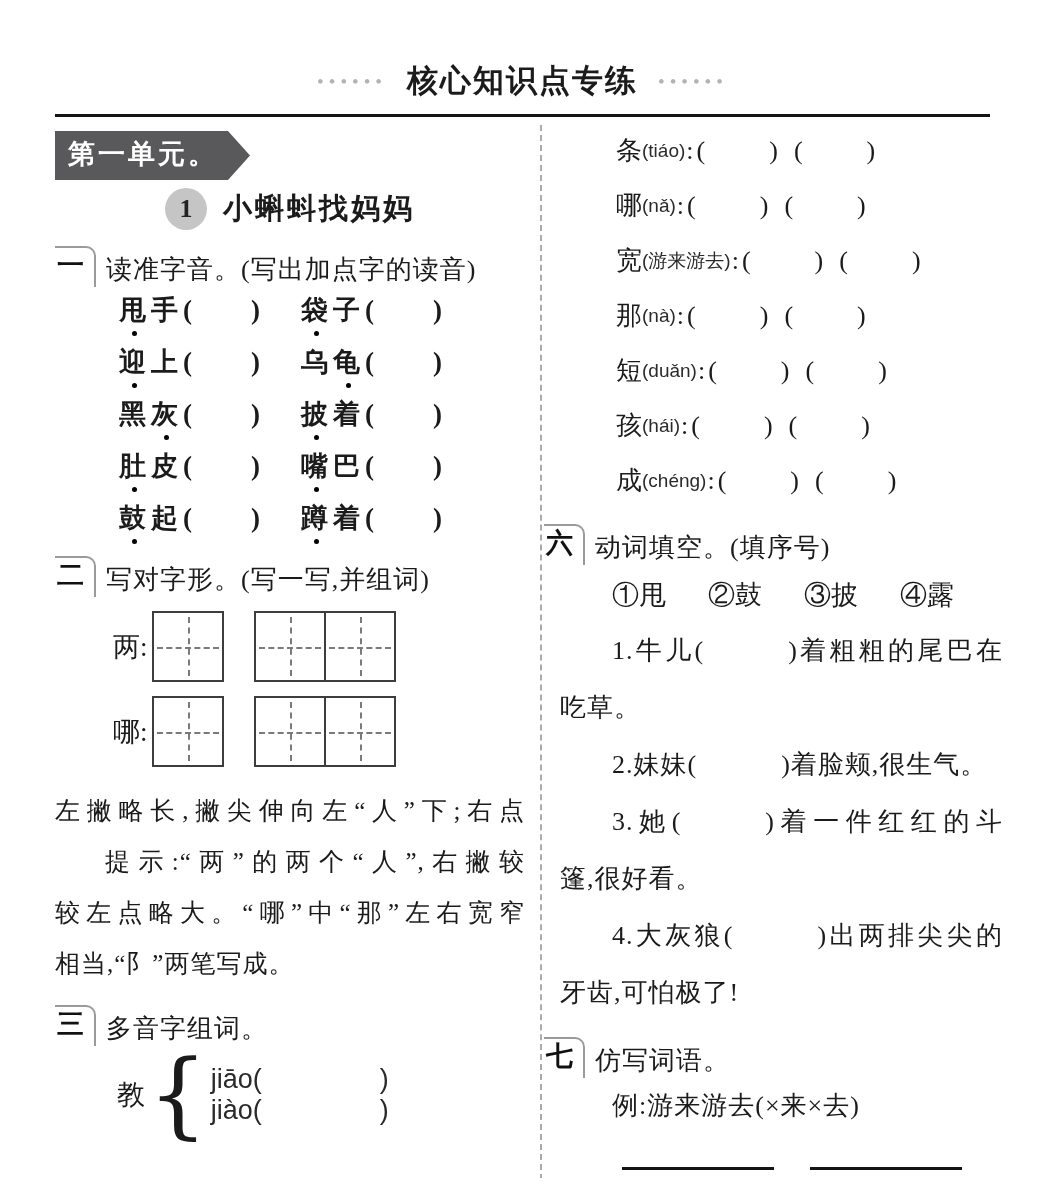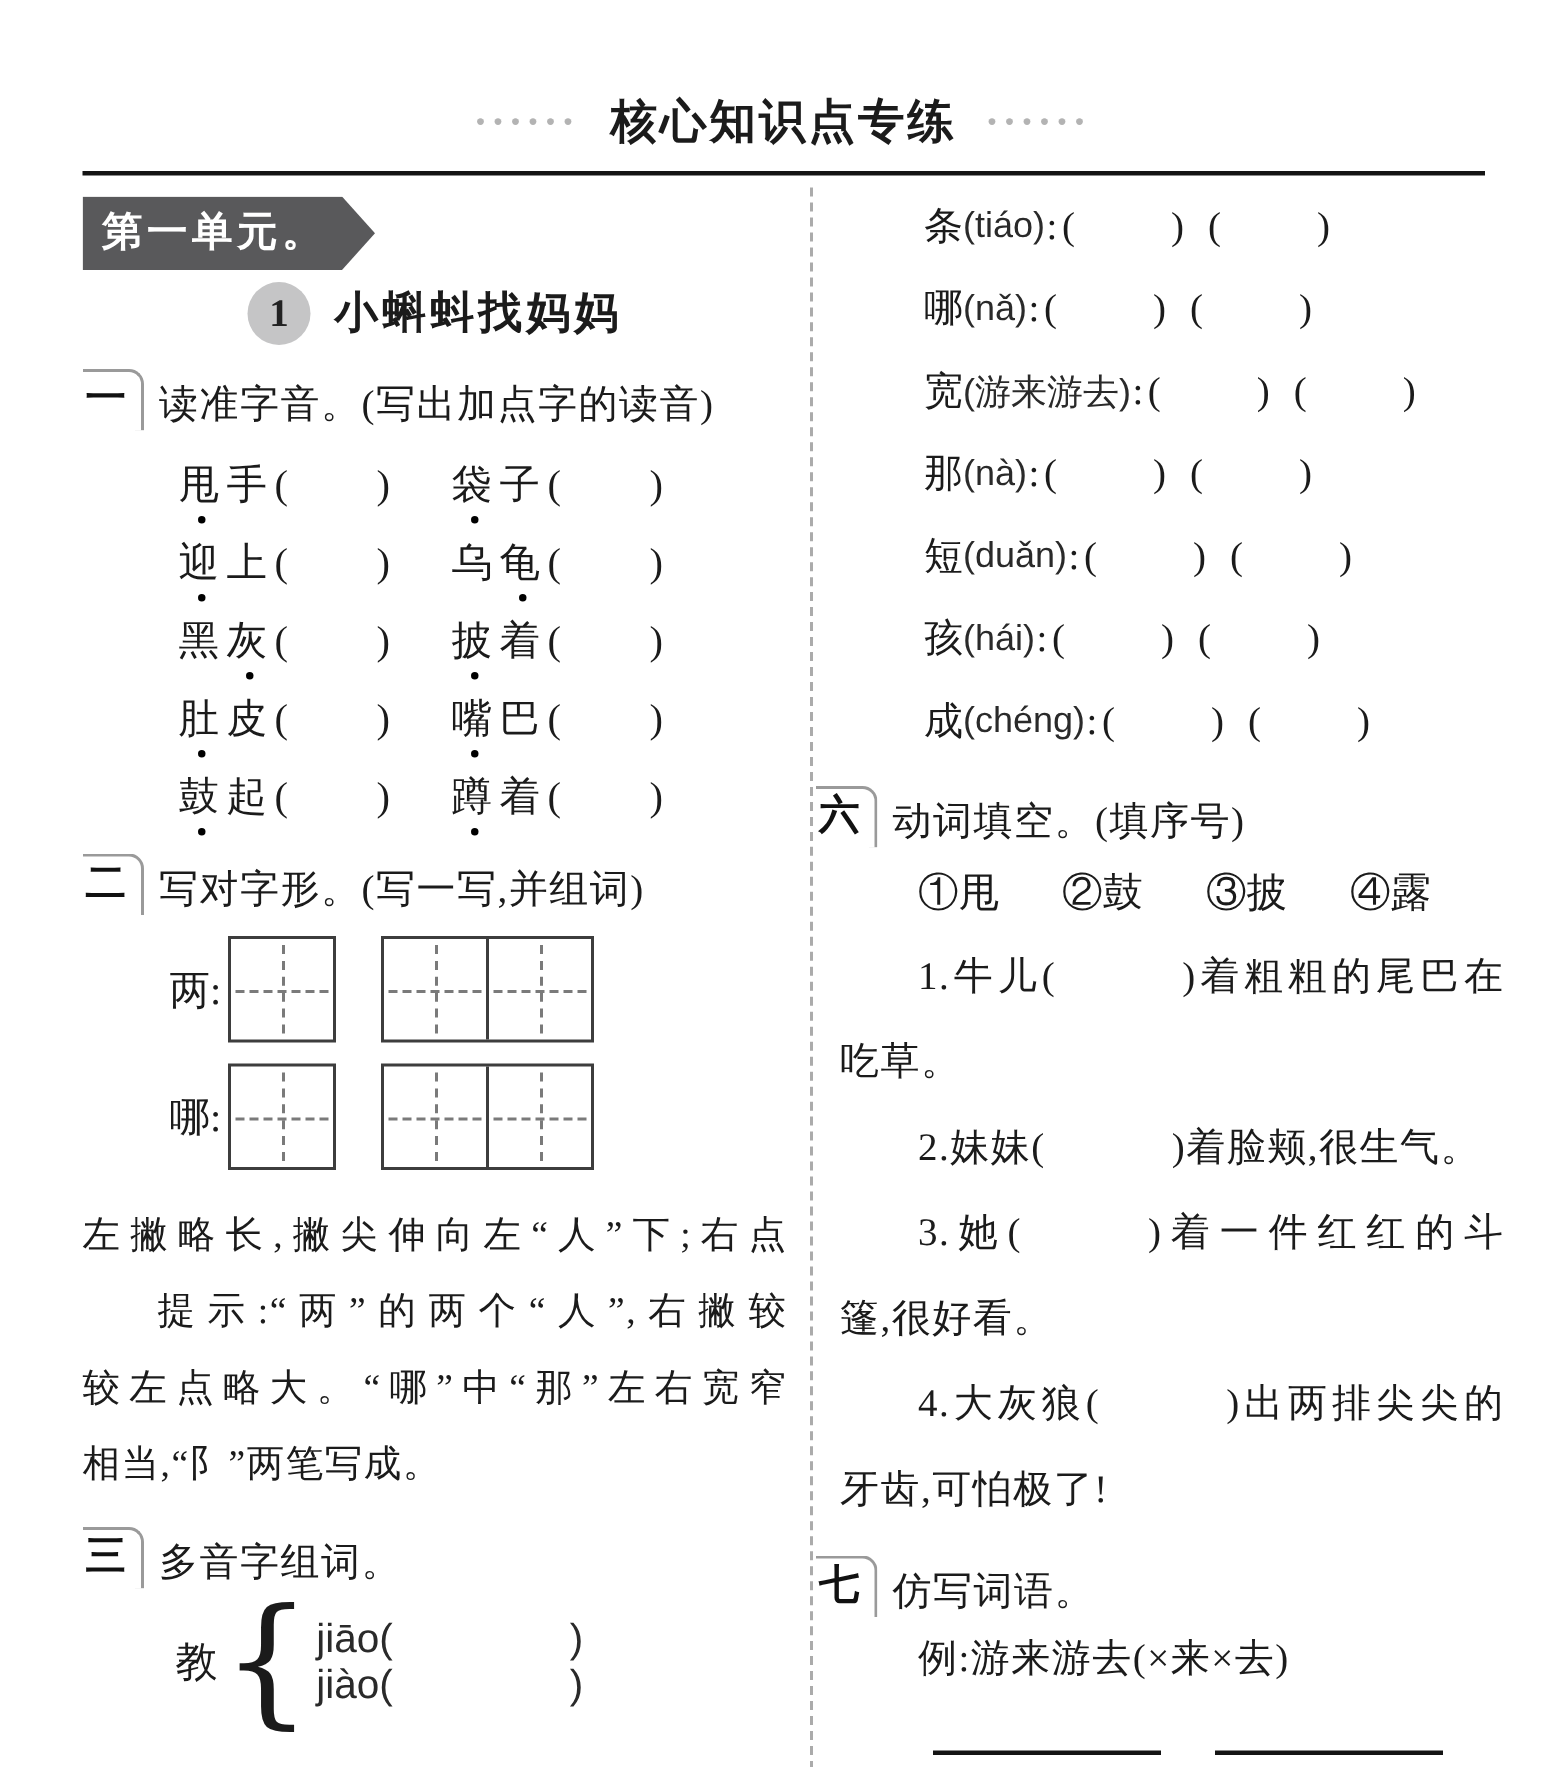"(tiáo)" .pr-pinyin { font-size: 24px -> 19px }
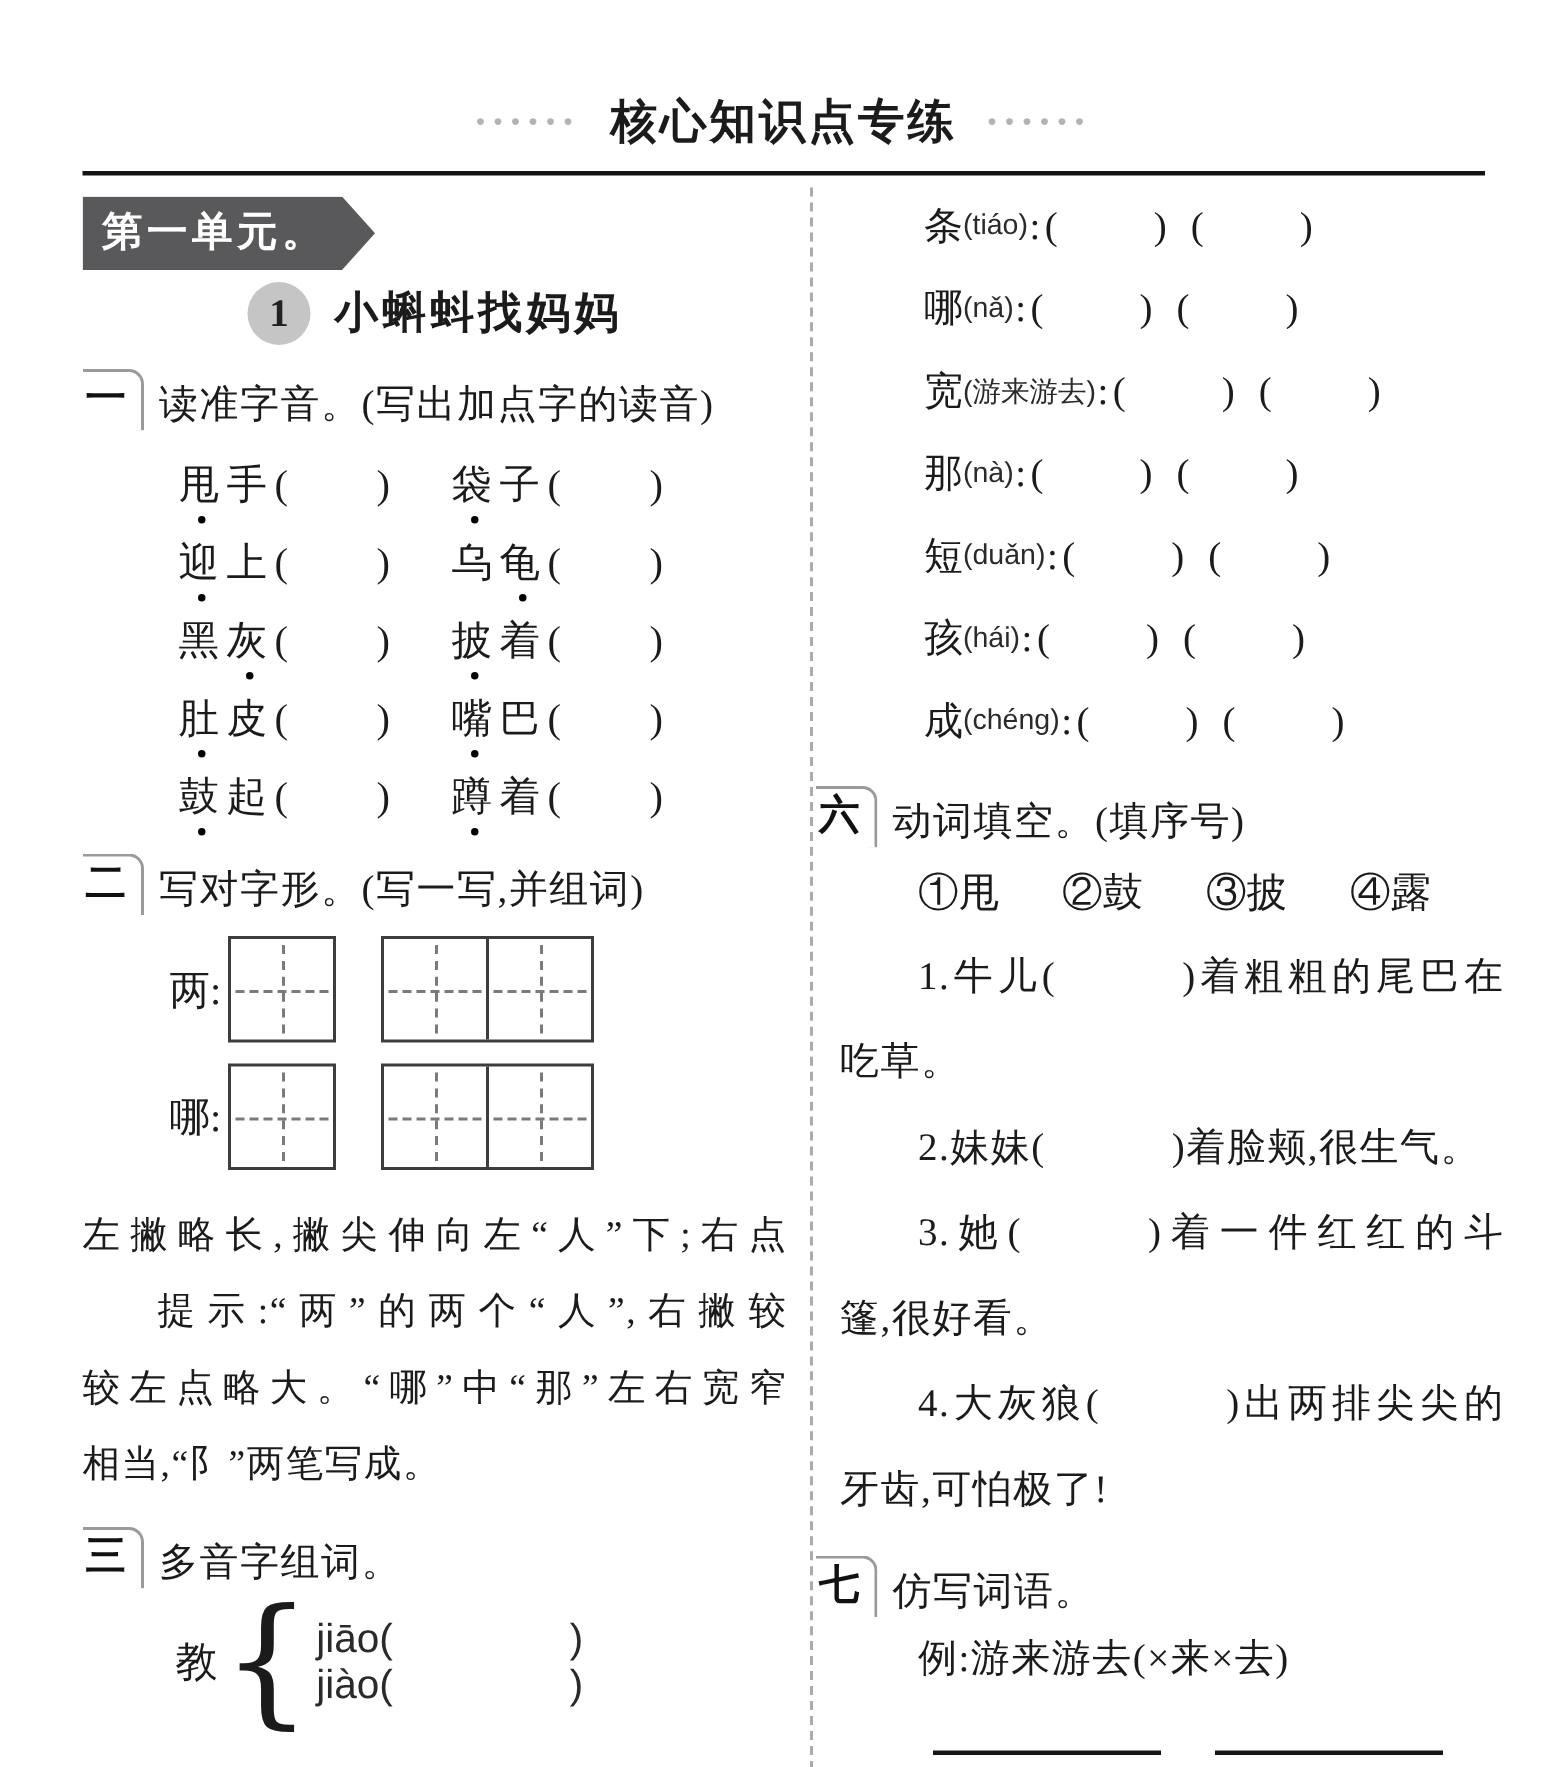"甩手( )" .word-grid { font-weight: none -> bold; margin-top: 18px -> 5px }
